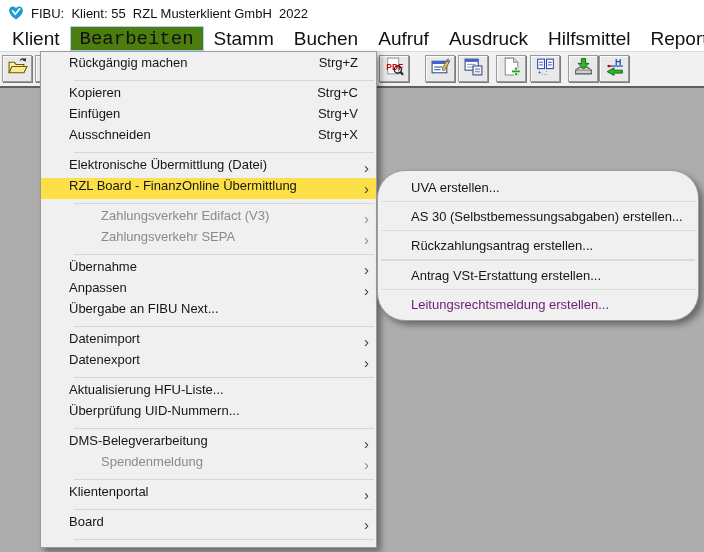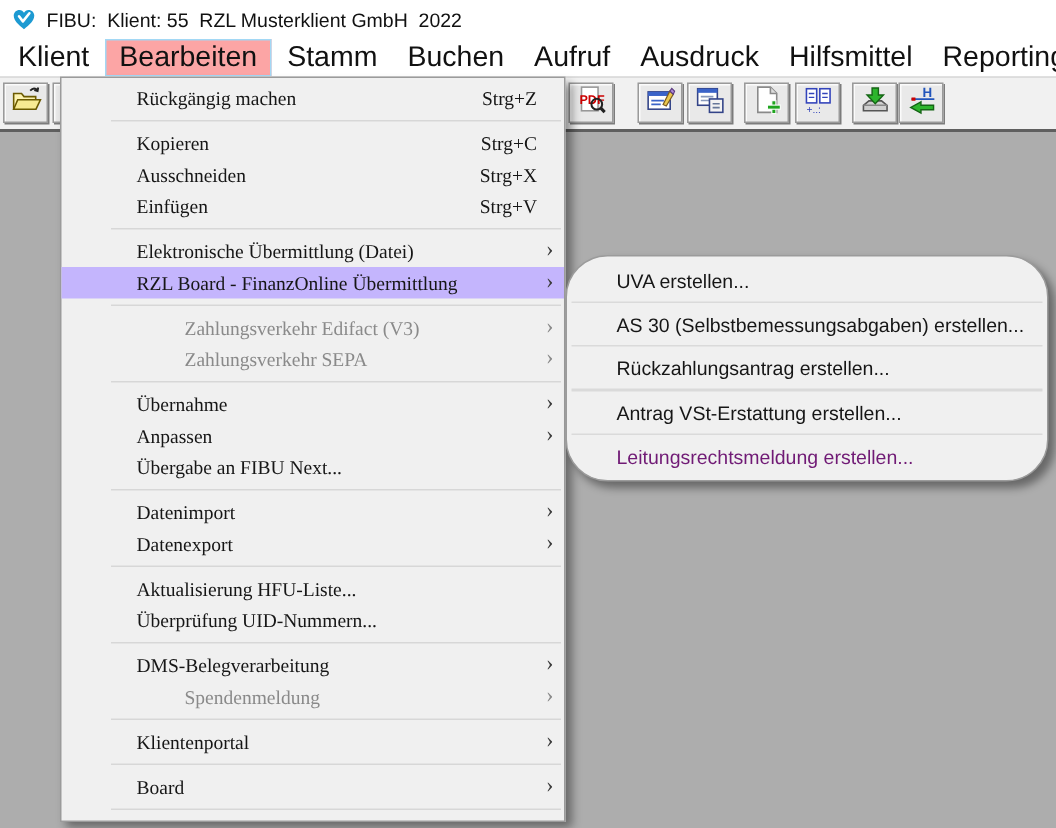"Bearbeiten" .mb-item.sel { background: #fca5a5 -> #4d7c0f; font-family: none -> Liberation Mono, monospace }
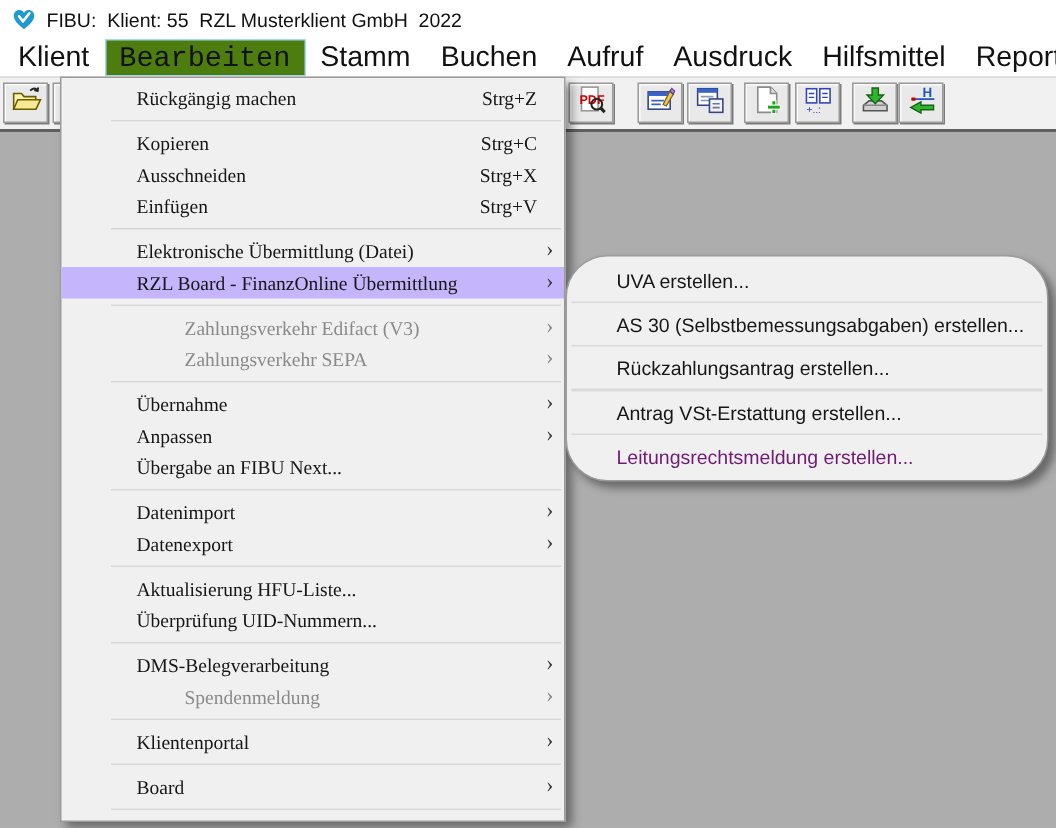"Rückgängig machen" .mi { align-items: center -> none; font-family: Liberation Serif, serif -> none; padding-left: 50px -> 28px }
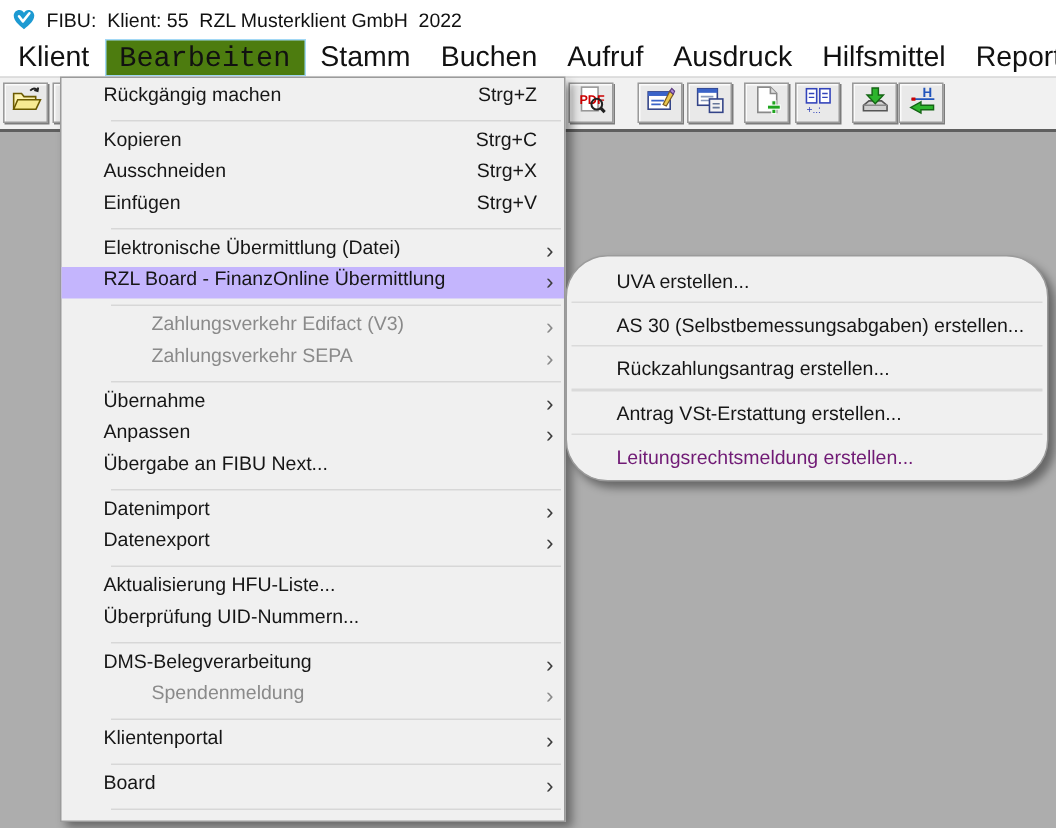"Ausschneiden" div.mi { order: before "Einfügen" -> after "Einfügen" }
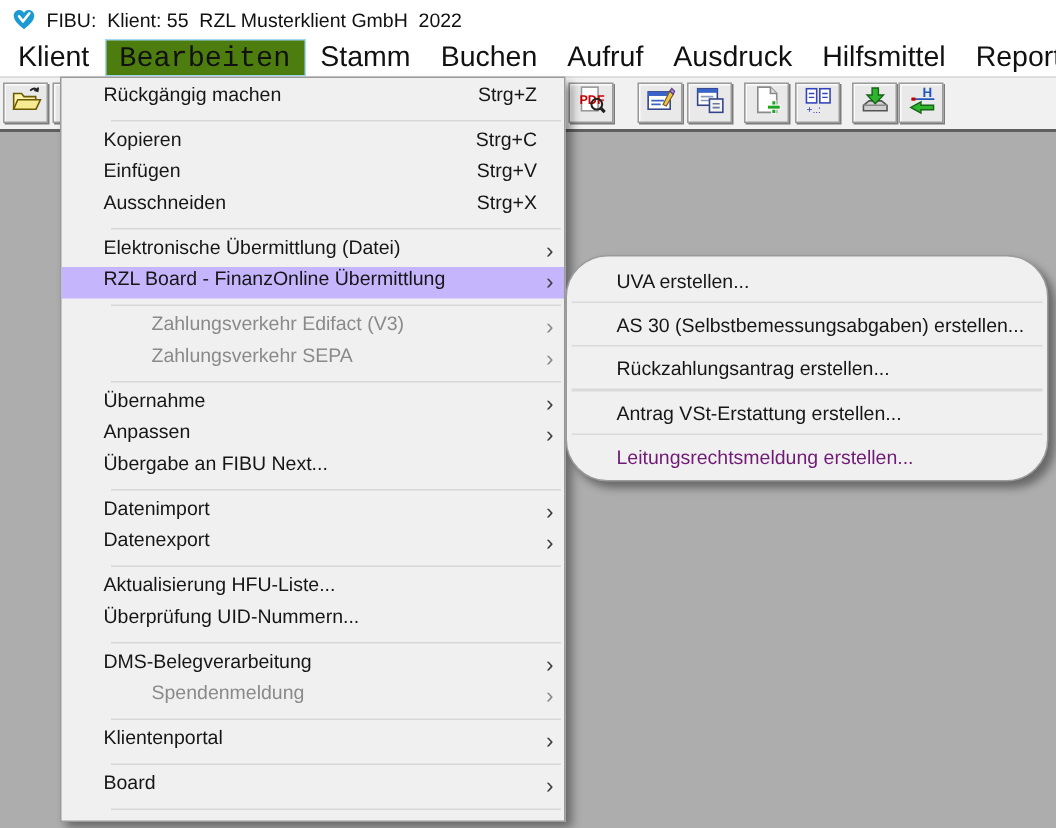"RZL Board - FinanzOnline Übermittlung" .mi.hl { background: #c4b5fd -> #fde047 }
